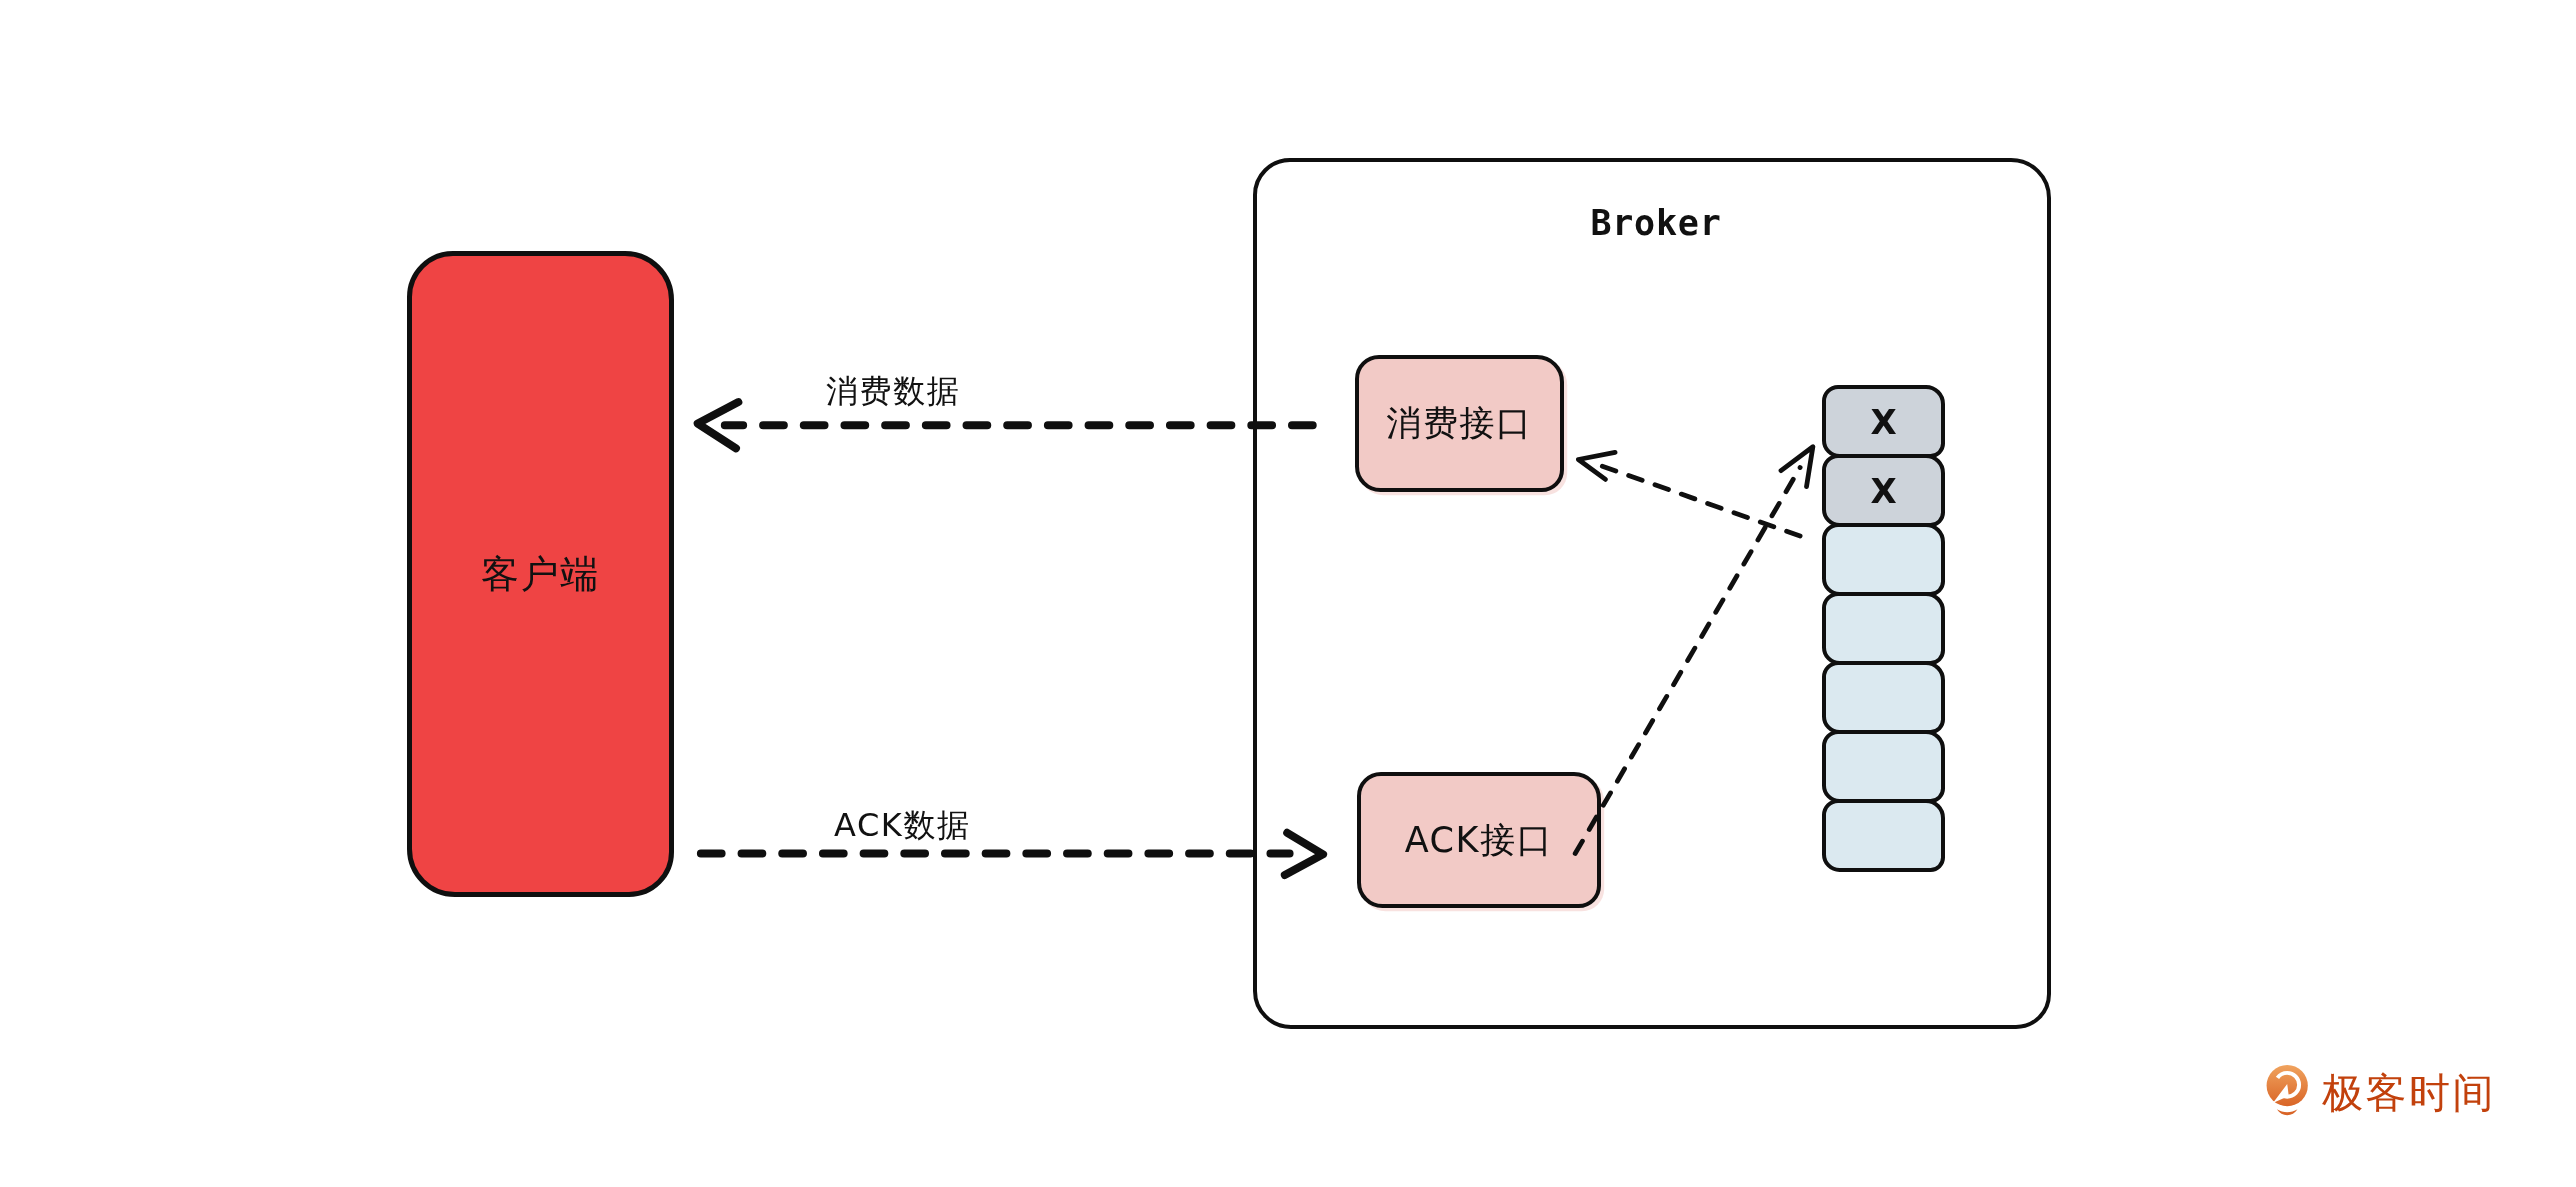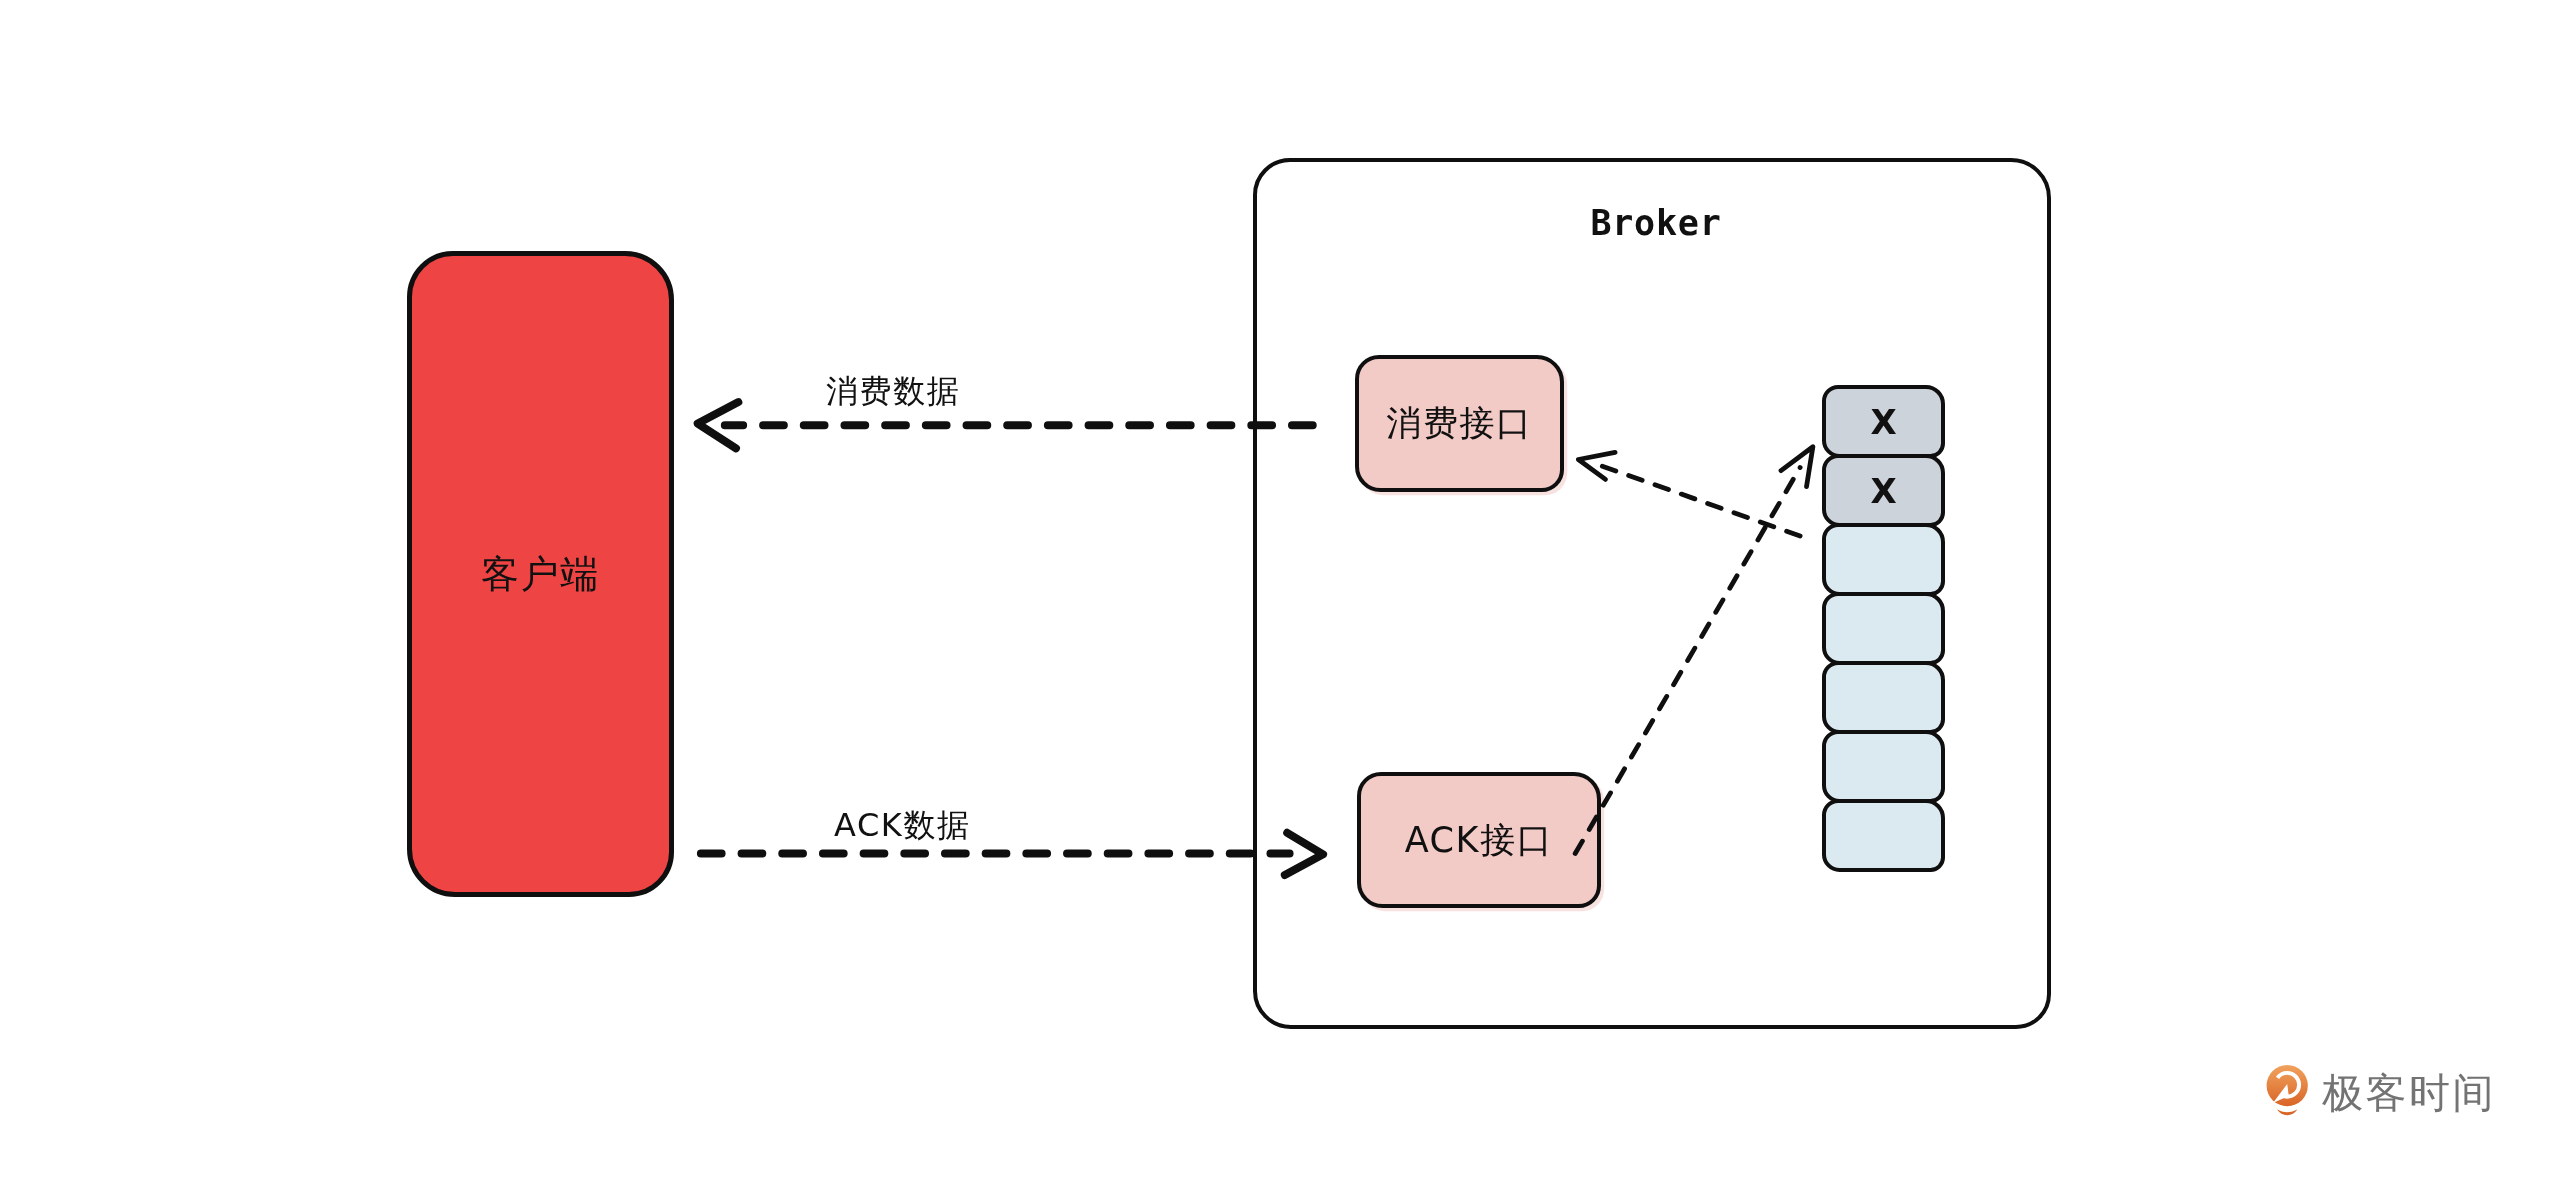"极客时间" .logo-text { color: #737373 -> #c2410c }
